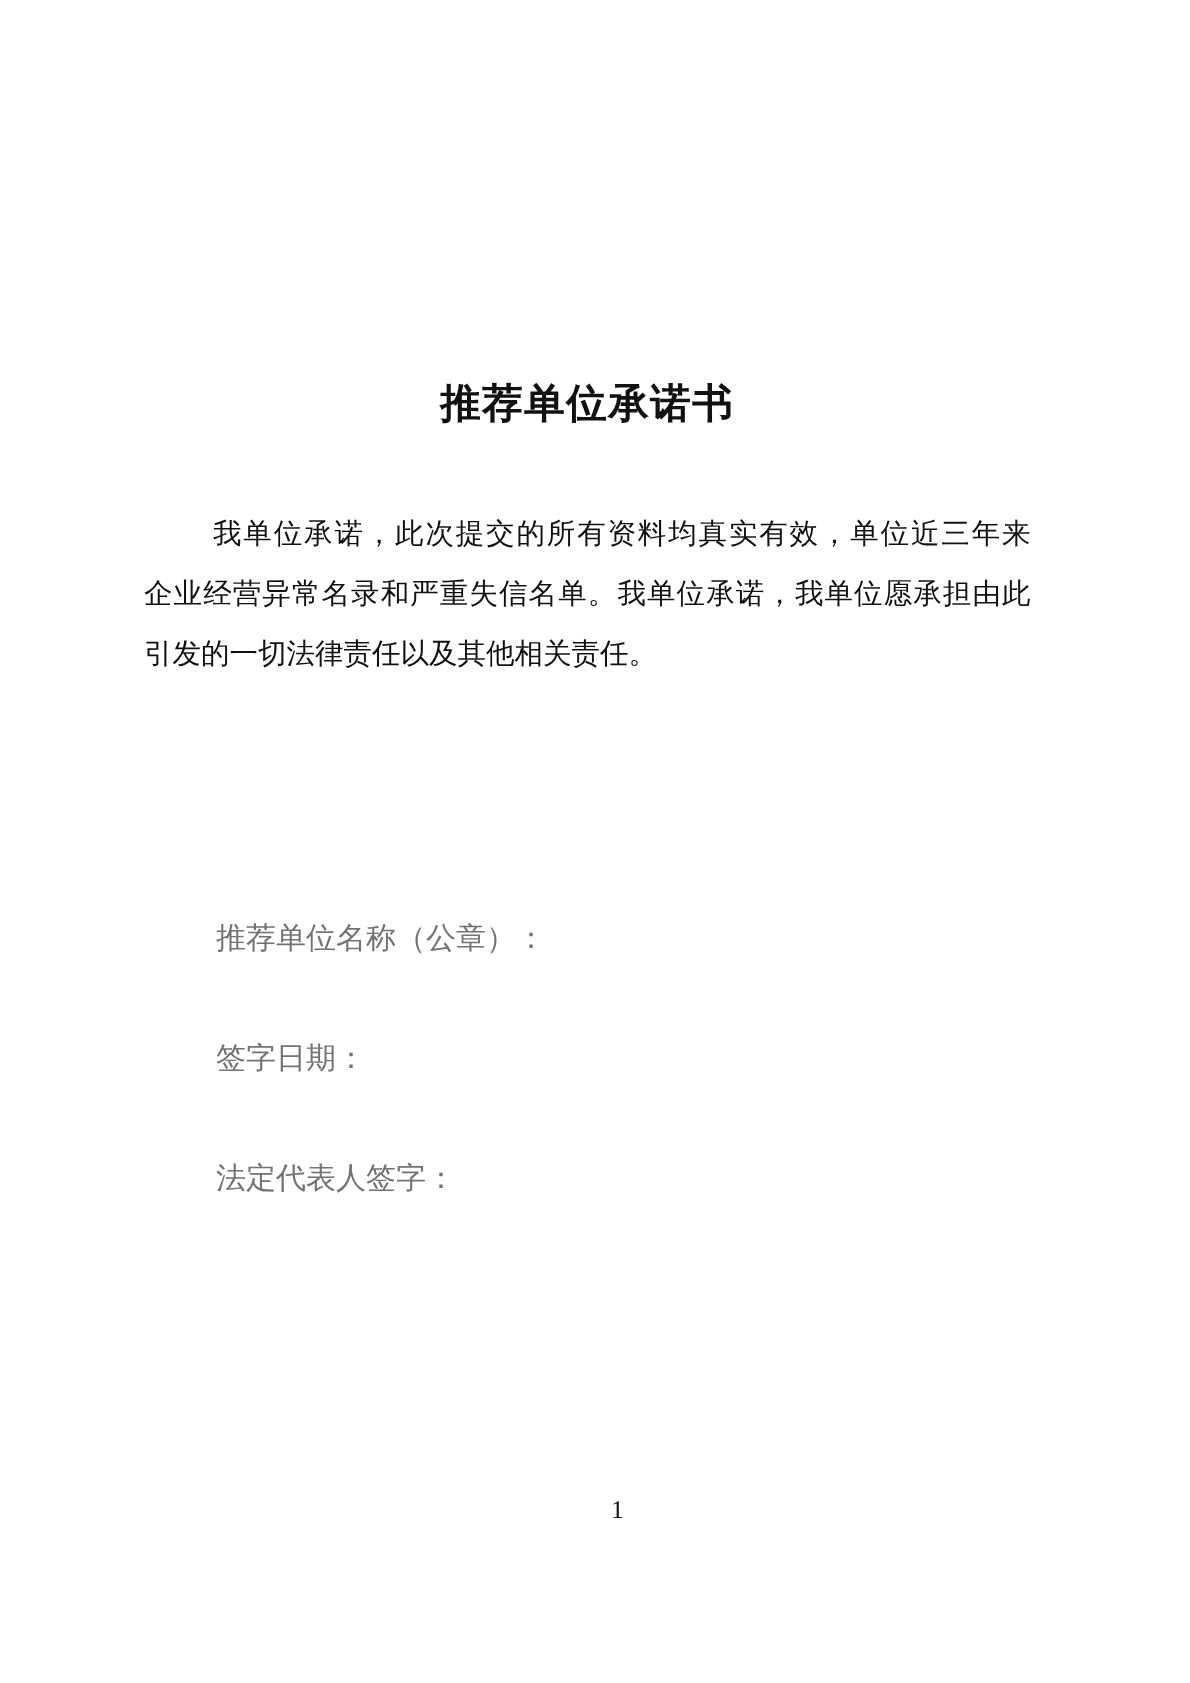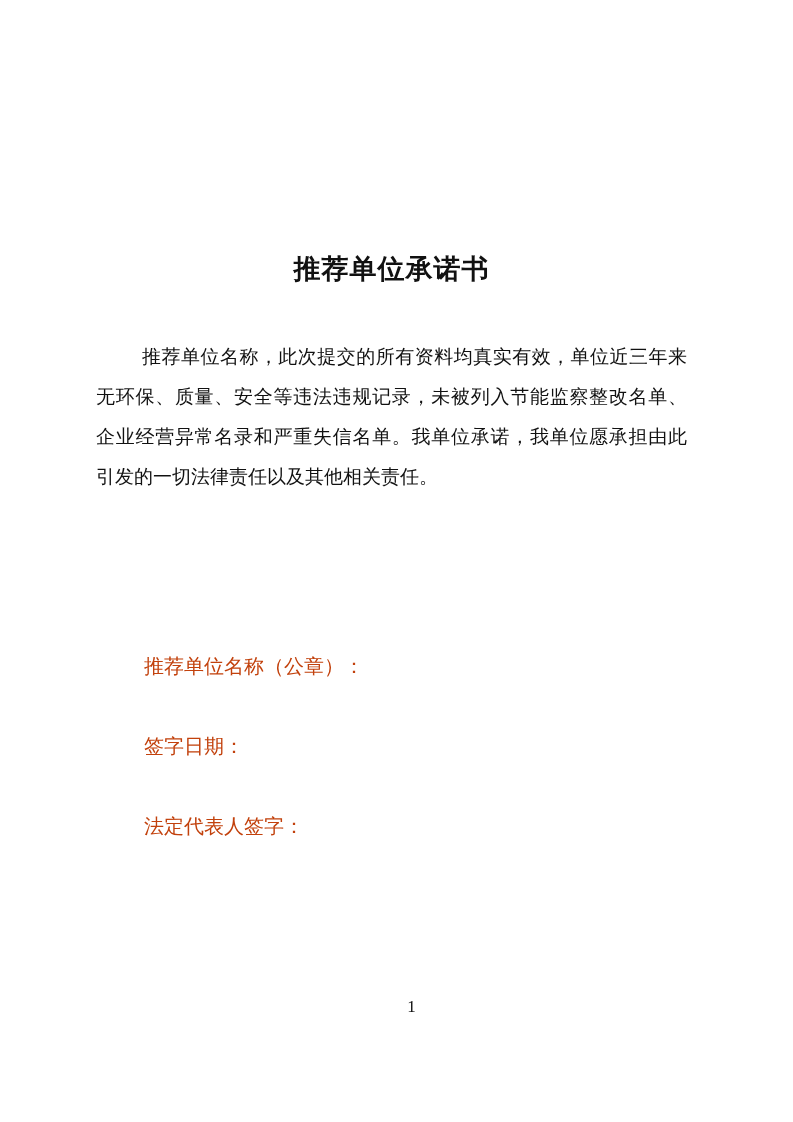"推荐单位名称，此次提交的所有资料均真实有效，单位近三年来" div.para-line { text: 推荐单位名称 -> 我单位承诺 }
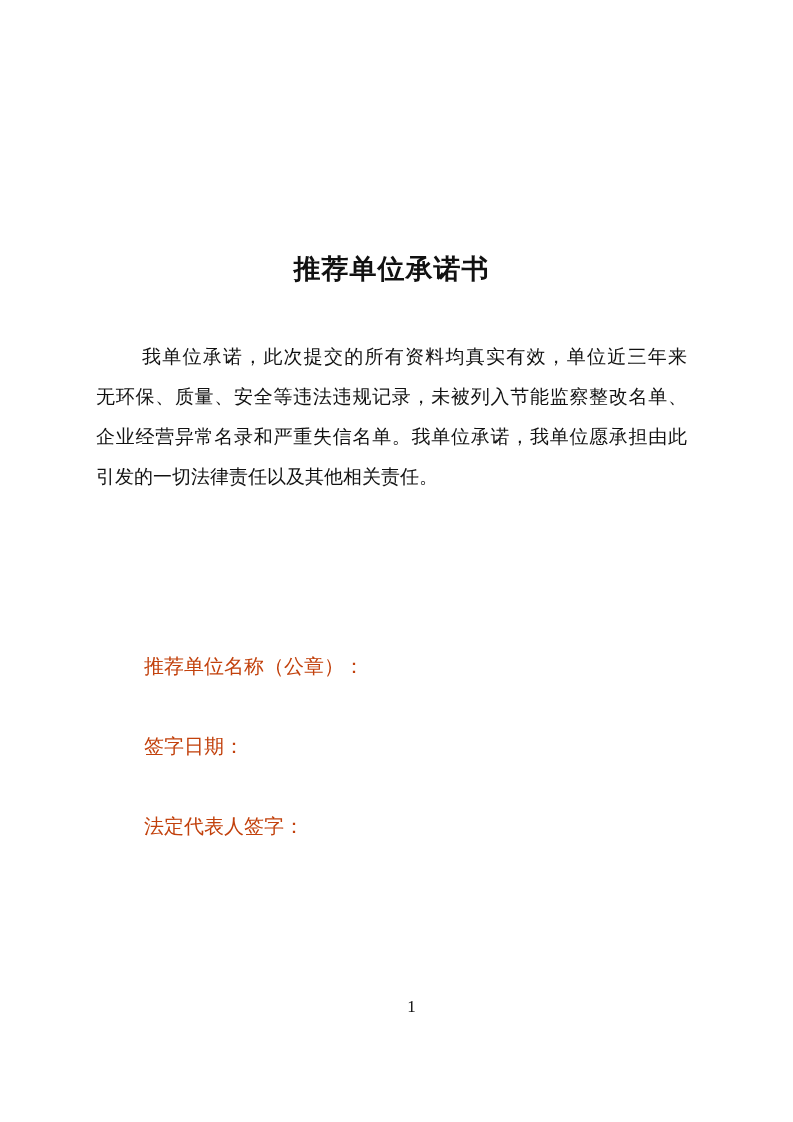"无环保、质量、安全等违法违规记录，未被列入节能监察整改名单、" div.para-line { html: <div>无环保、质量、安全等违法违规记录，未被列入节能监察整改名单、</div> -> none }
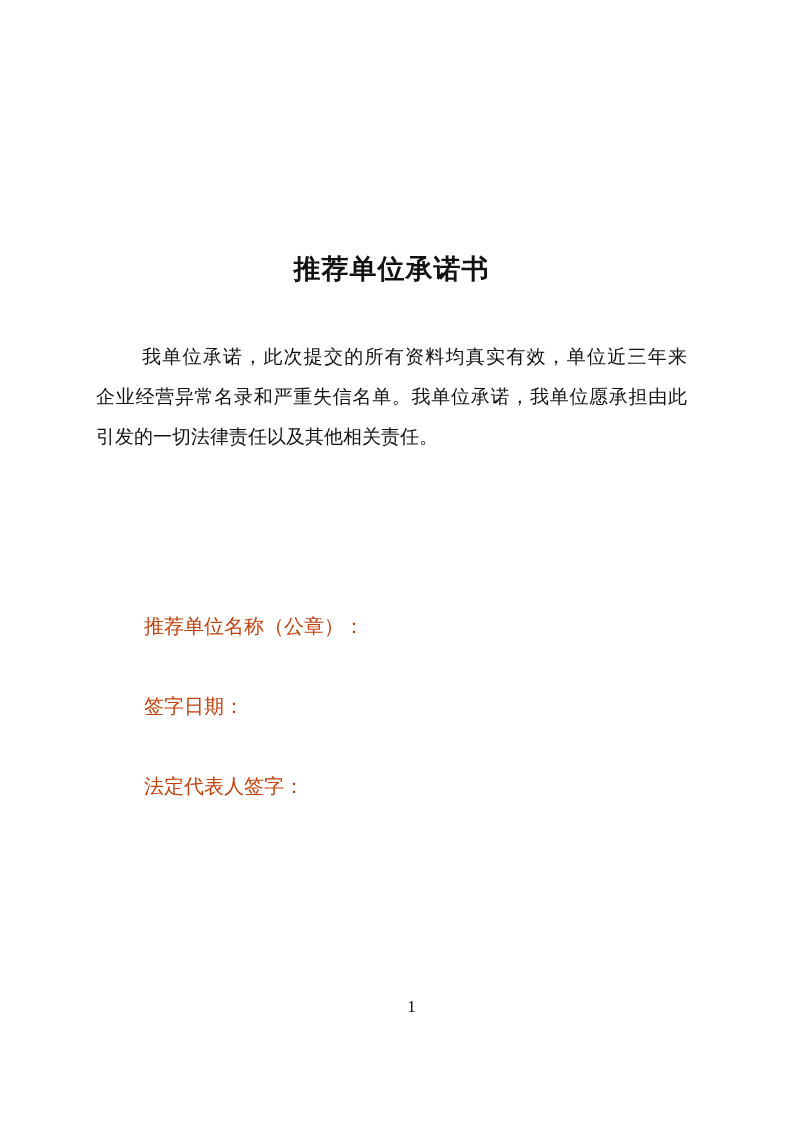"推荐单位名称（公章）：" .signature-field { color: #c2410c -> #737373 }
